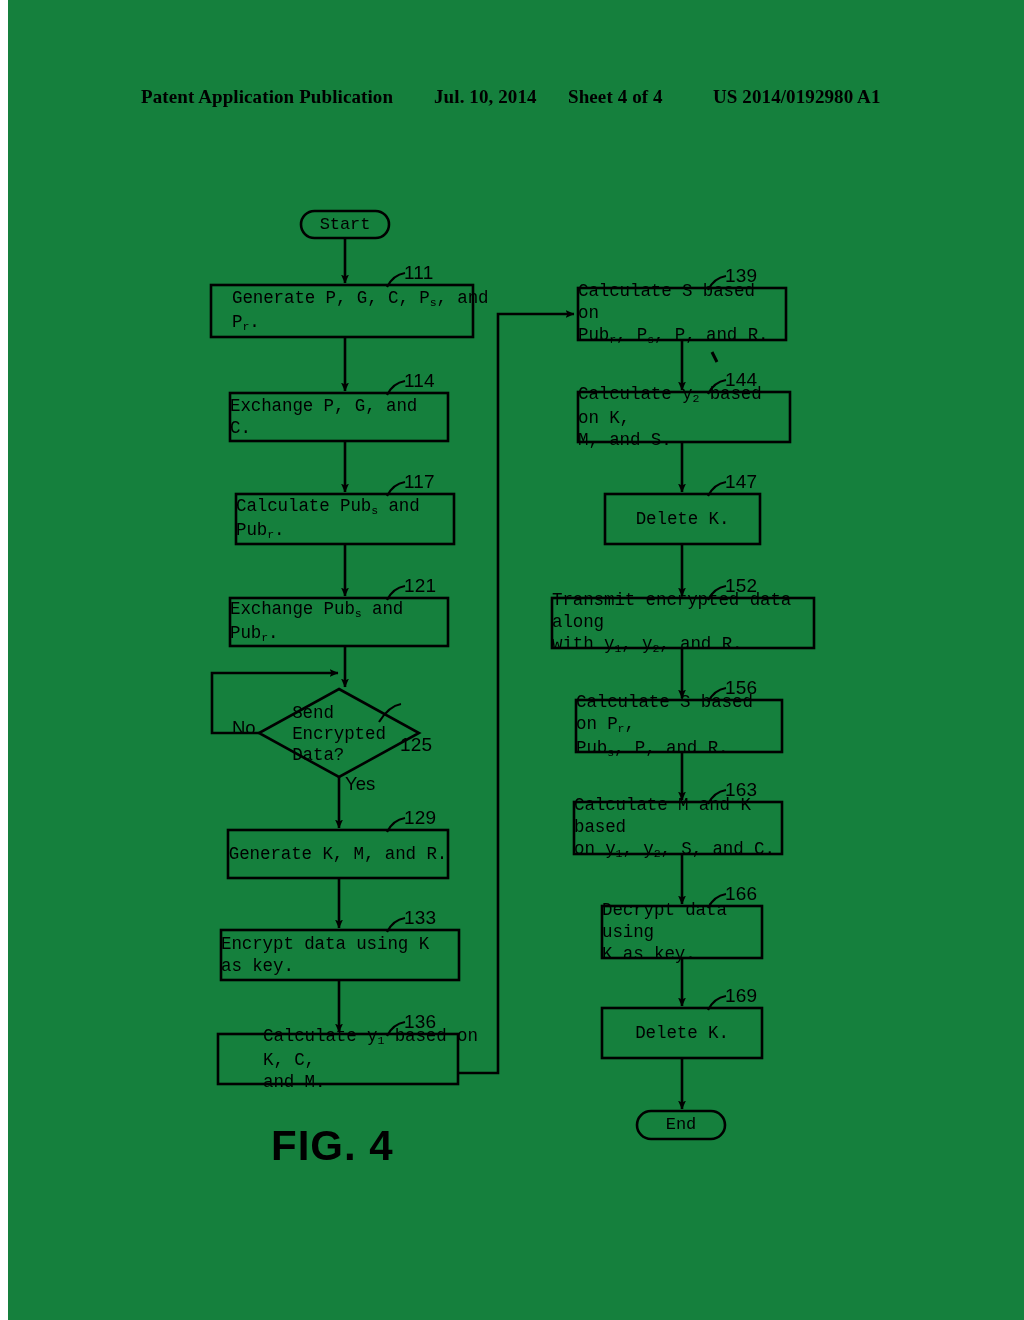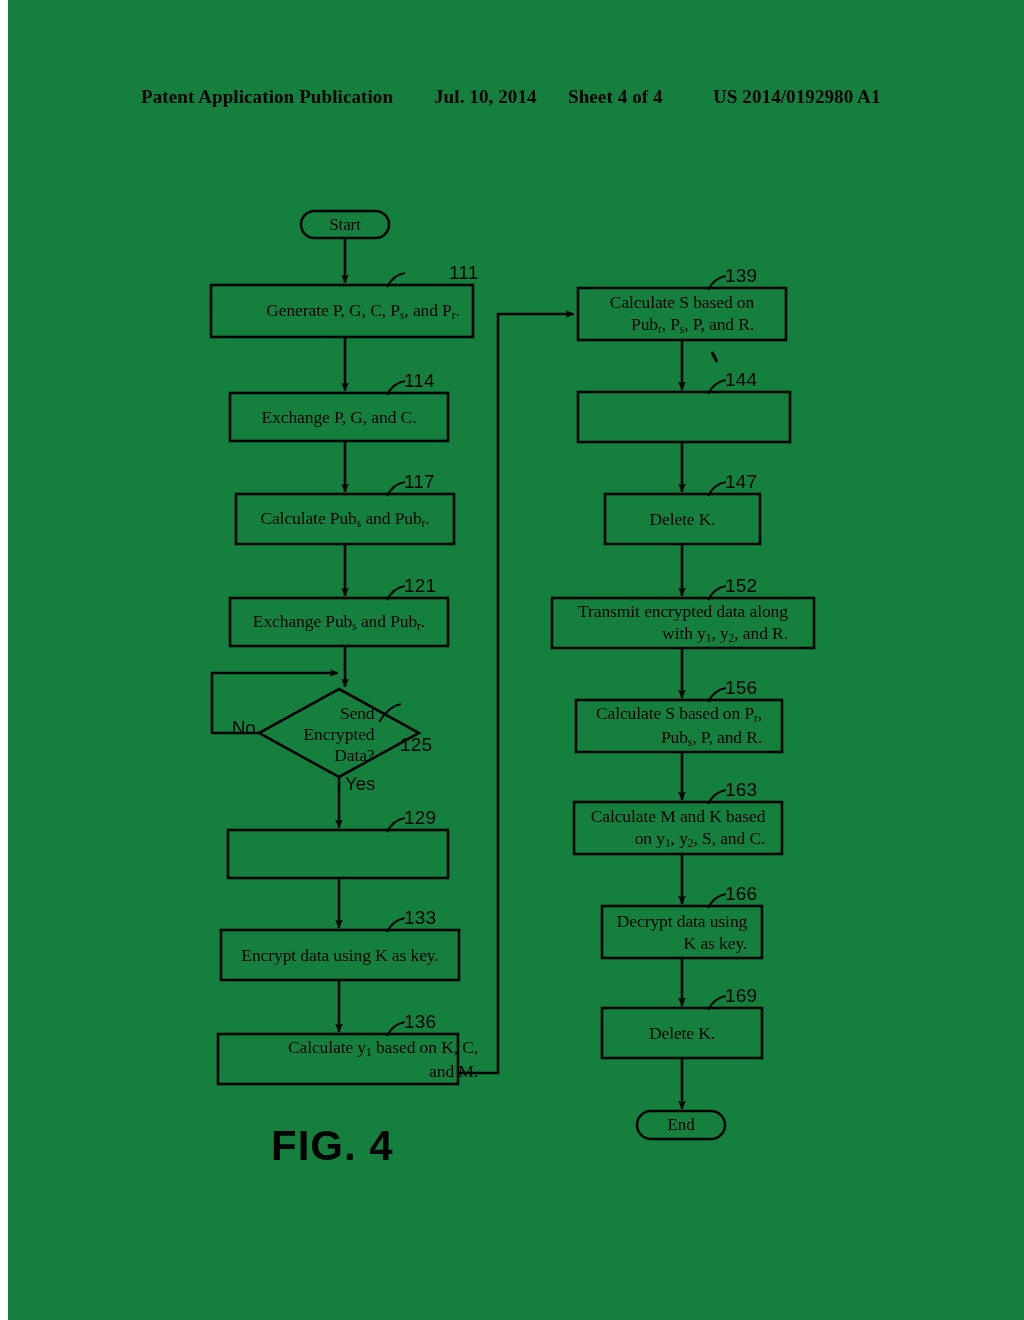"Start" .boxtext { font-family: Liberation Serif, serif -> Liberation Mono, monospace; text-align: right -> left }
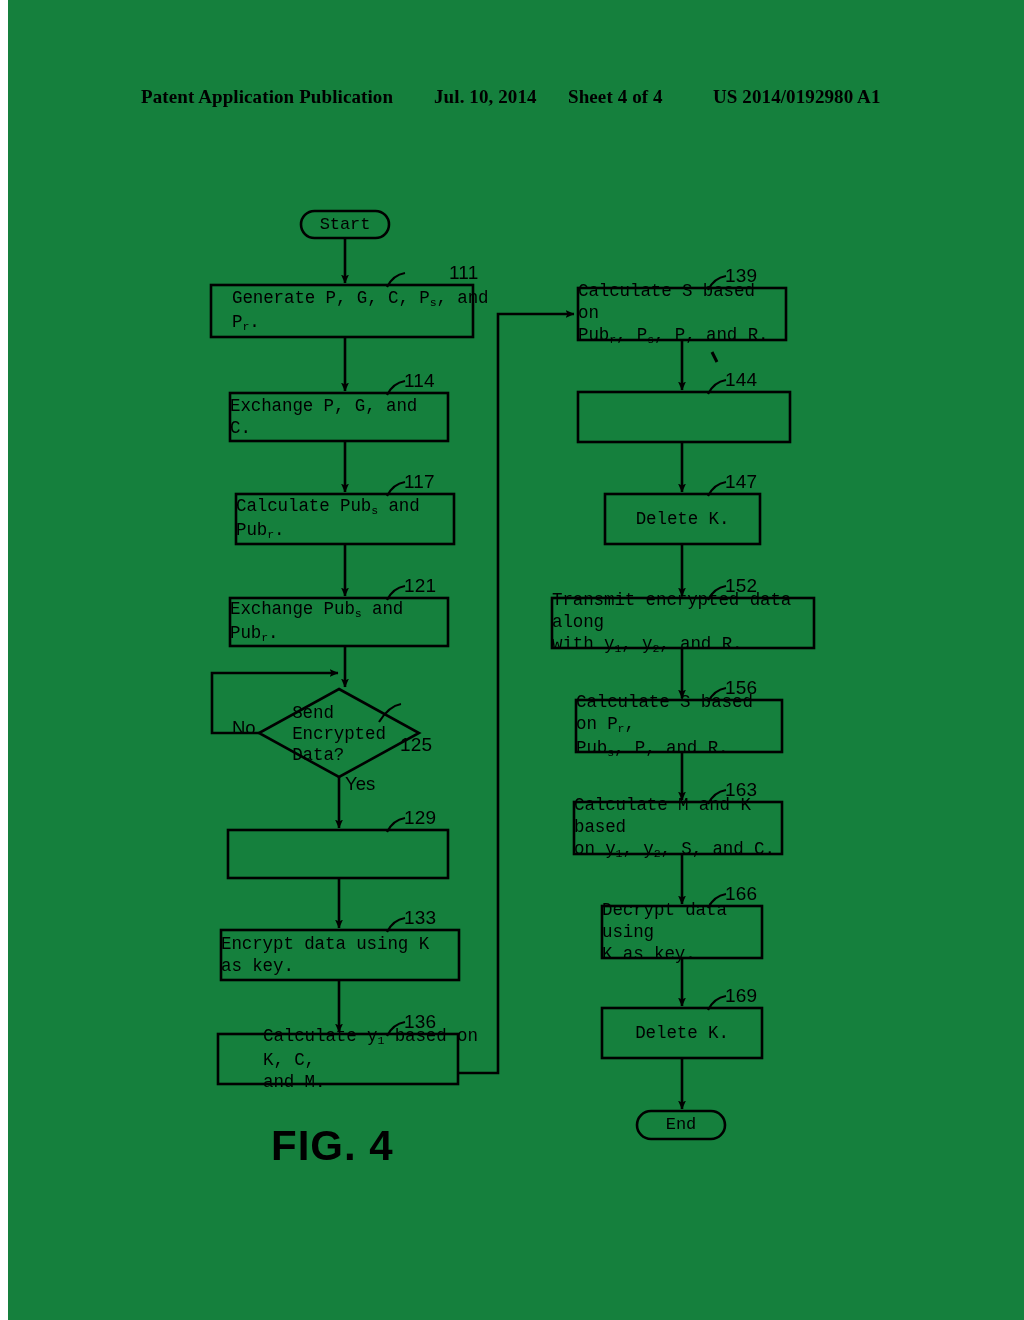"111" div.refnum { margin-left: 45px -> none }
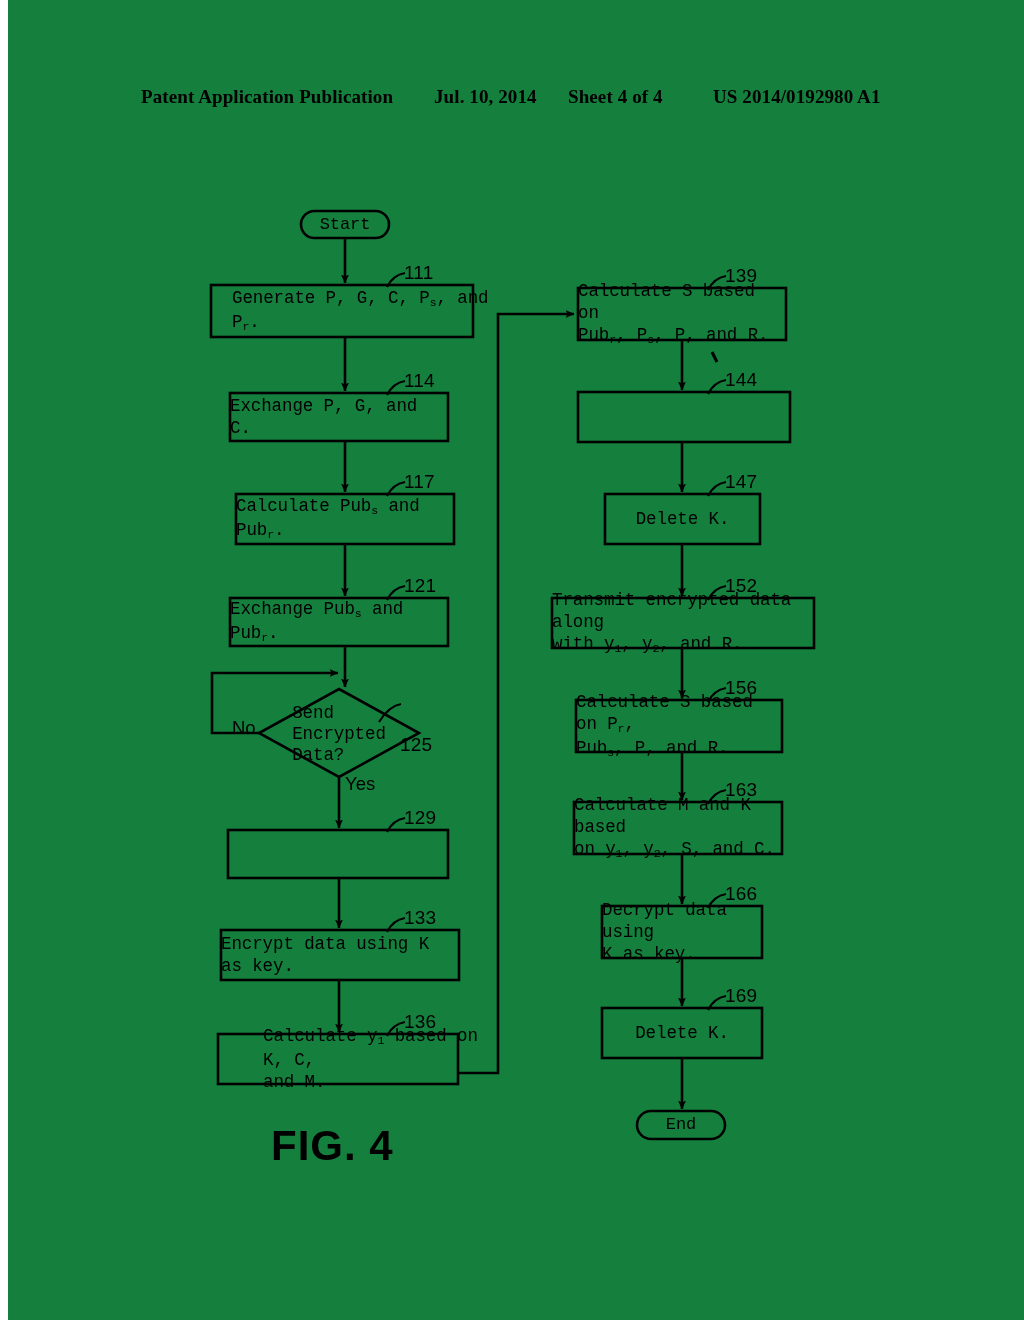"Calculate y2 based on K," div.boxtext { html: none -> <div> <span><span>Calculate y</span><sub>2</sub><span> based on K,</span><br><span>M, and S.</span></span> </div> }
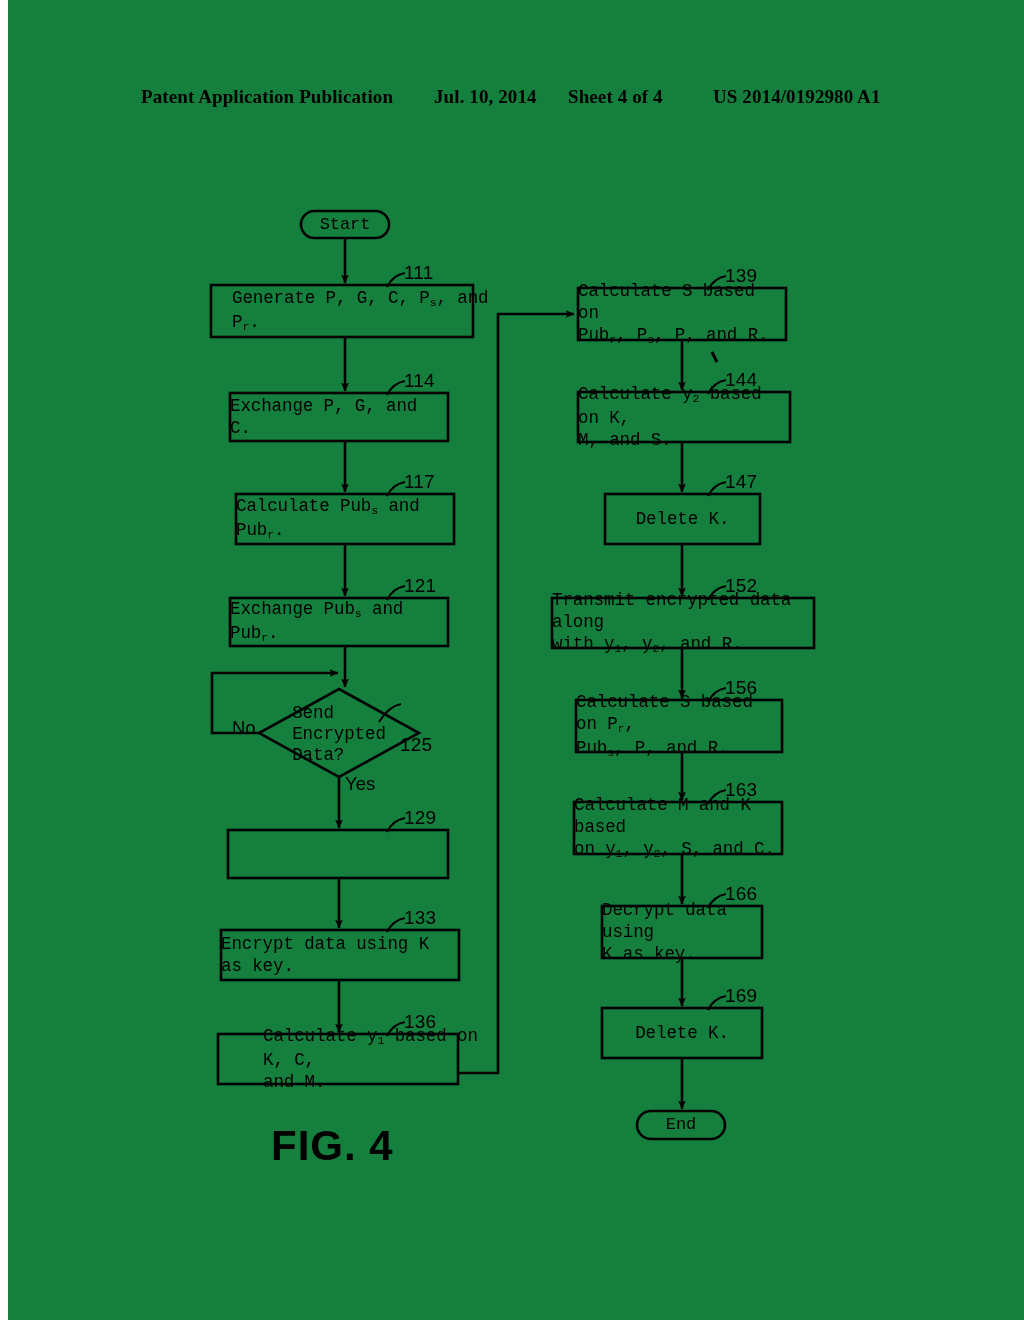"Generate K, M, and R." div.boxtext { html: none -> <div>Generate K, M, and R.</div> }
